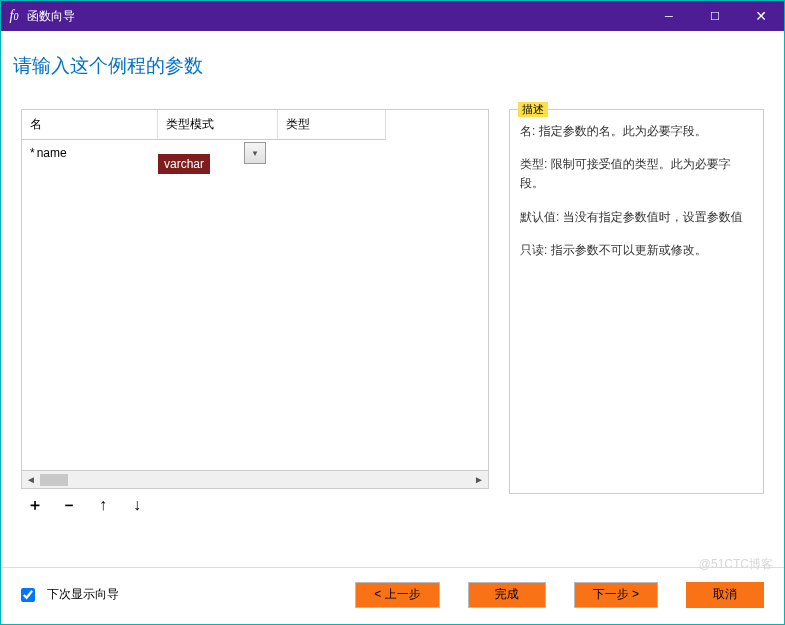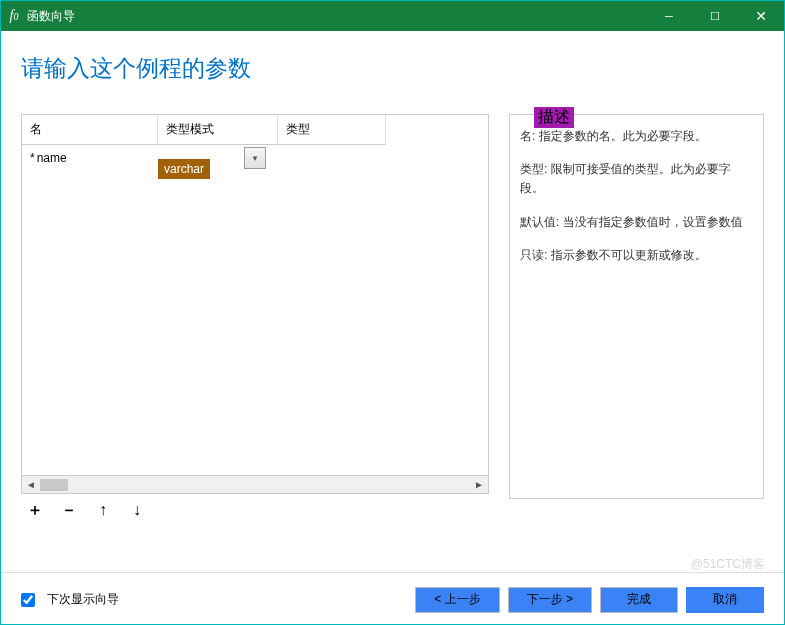"f0" .titlebar { background: #15803d -> #4c1d95 }
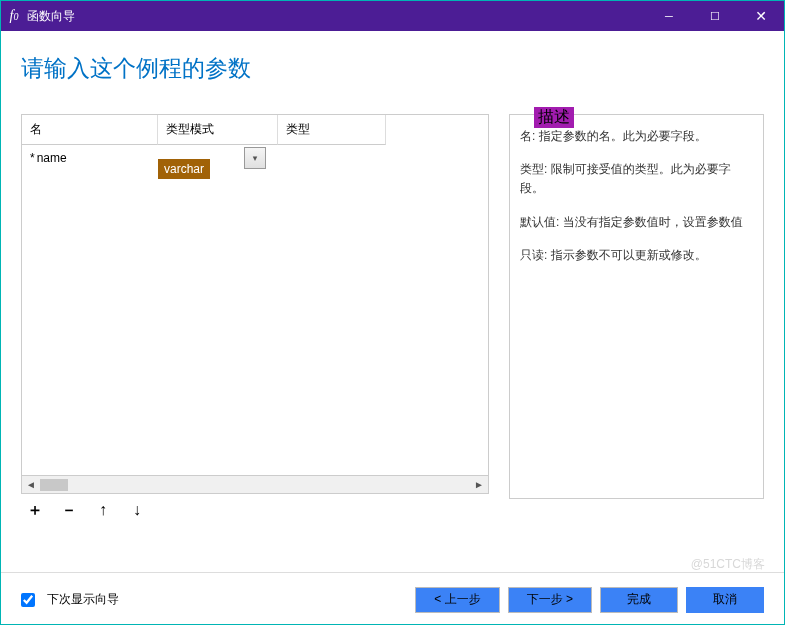"请输入这个例程的参数" .heading { font-size: 23px -> 19px; padding: 22px 20px 10px 20px -> 22px 20px 10px 12px }
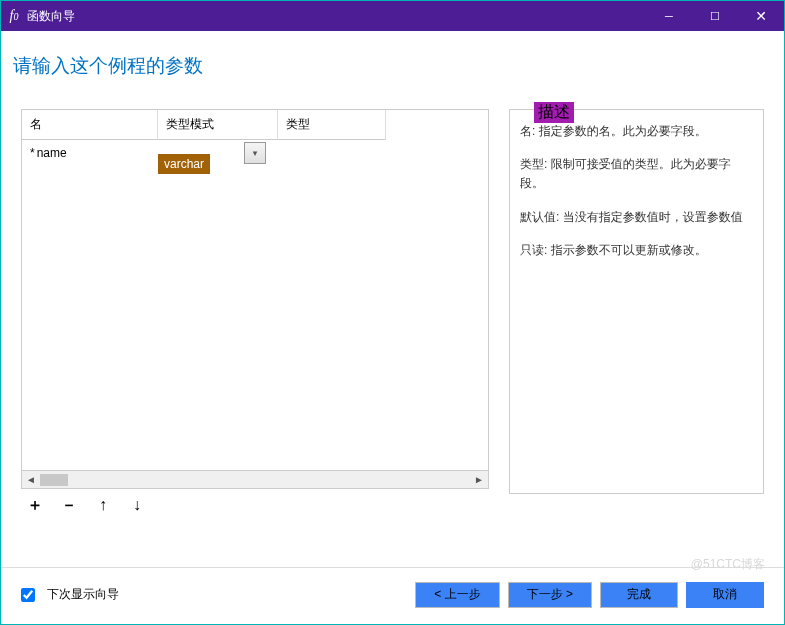"描述" .fieldset .legend { background: #a21caf -> #fde047; font-size: 16px -> 11px; left: 24px -> 8px }
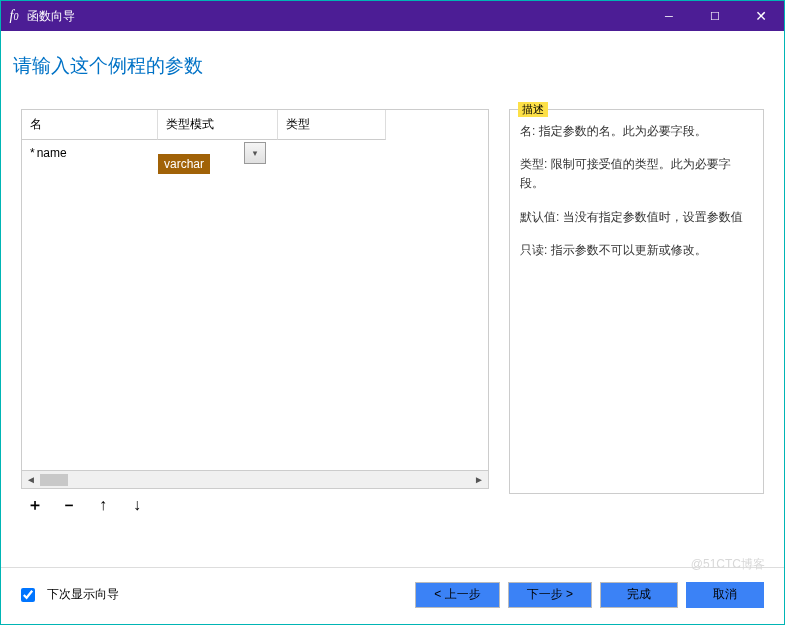"varchar" .type-sel { background: #a16207 -> #7f1d1d }
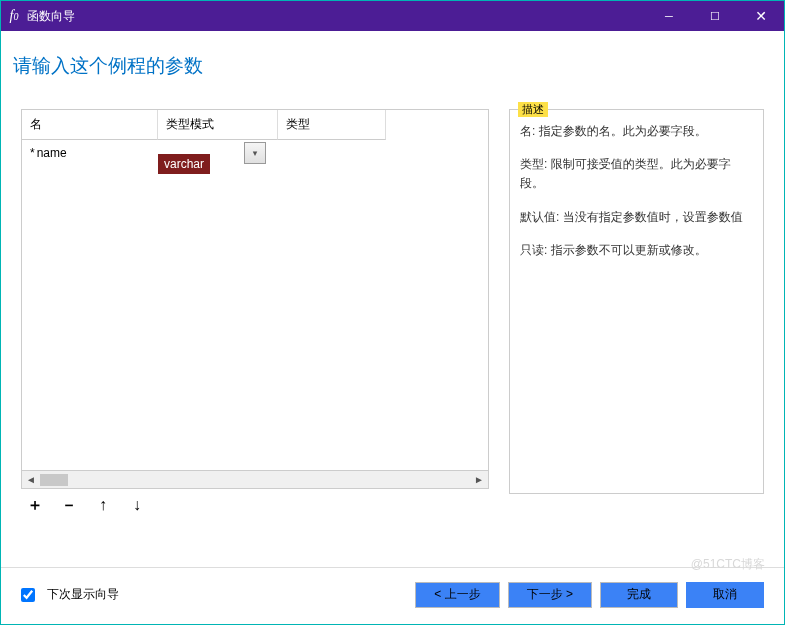"@51CTC博客" .watermark { right: 20px -> 12px }
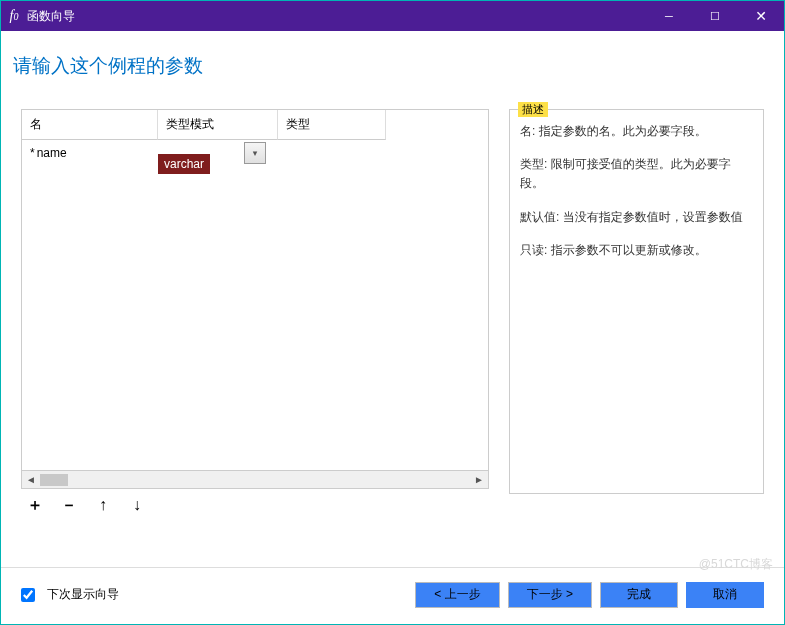"< 上一步" .footer button { background: #3b82f6 -> #f97316; margin-left: none -> 20px }
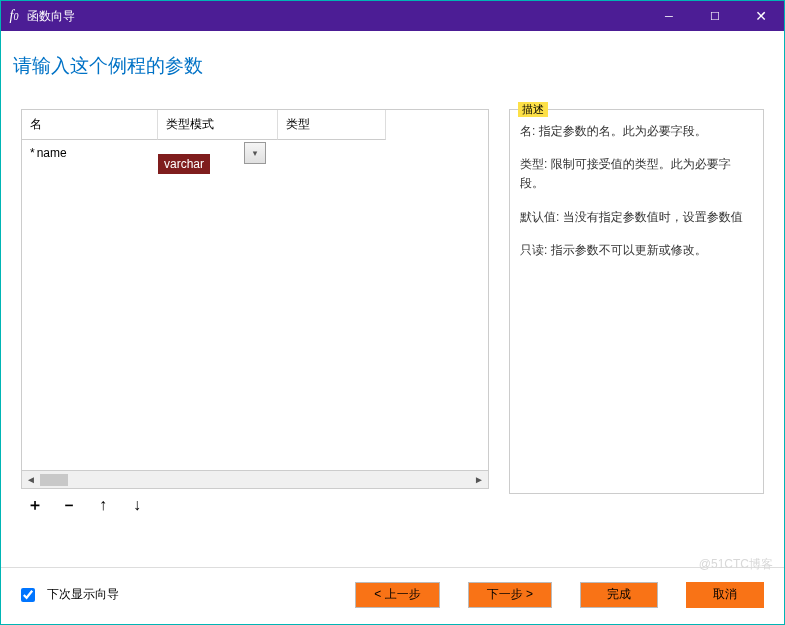"下一步 >" button { order: before "完成" -> after "完成" }
